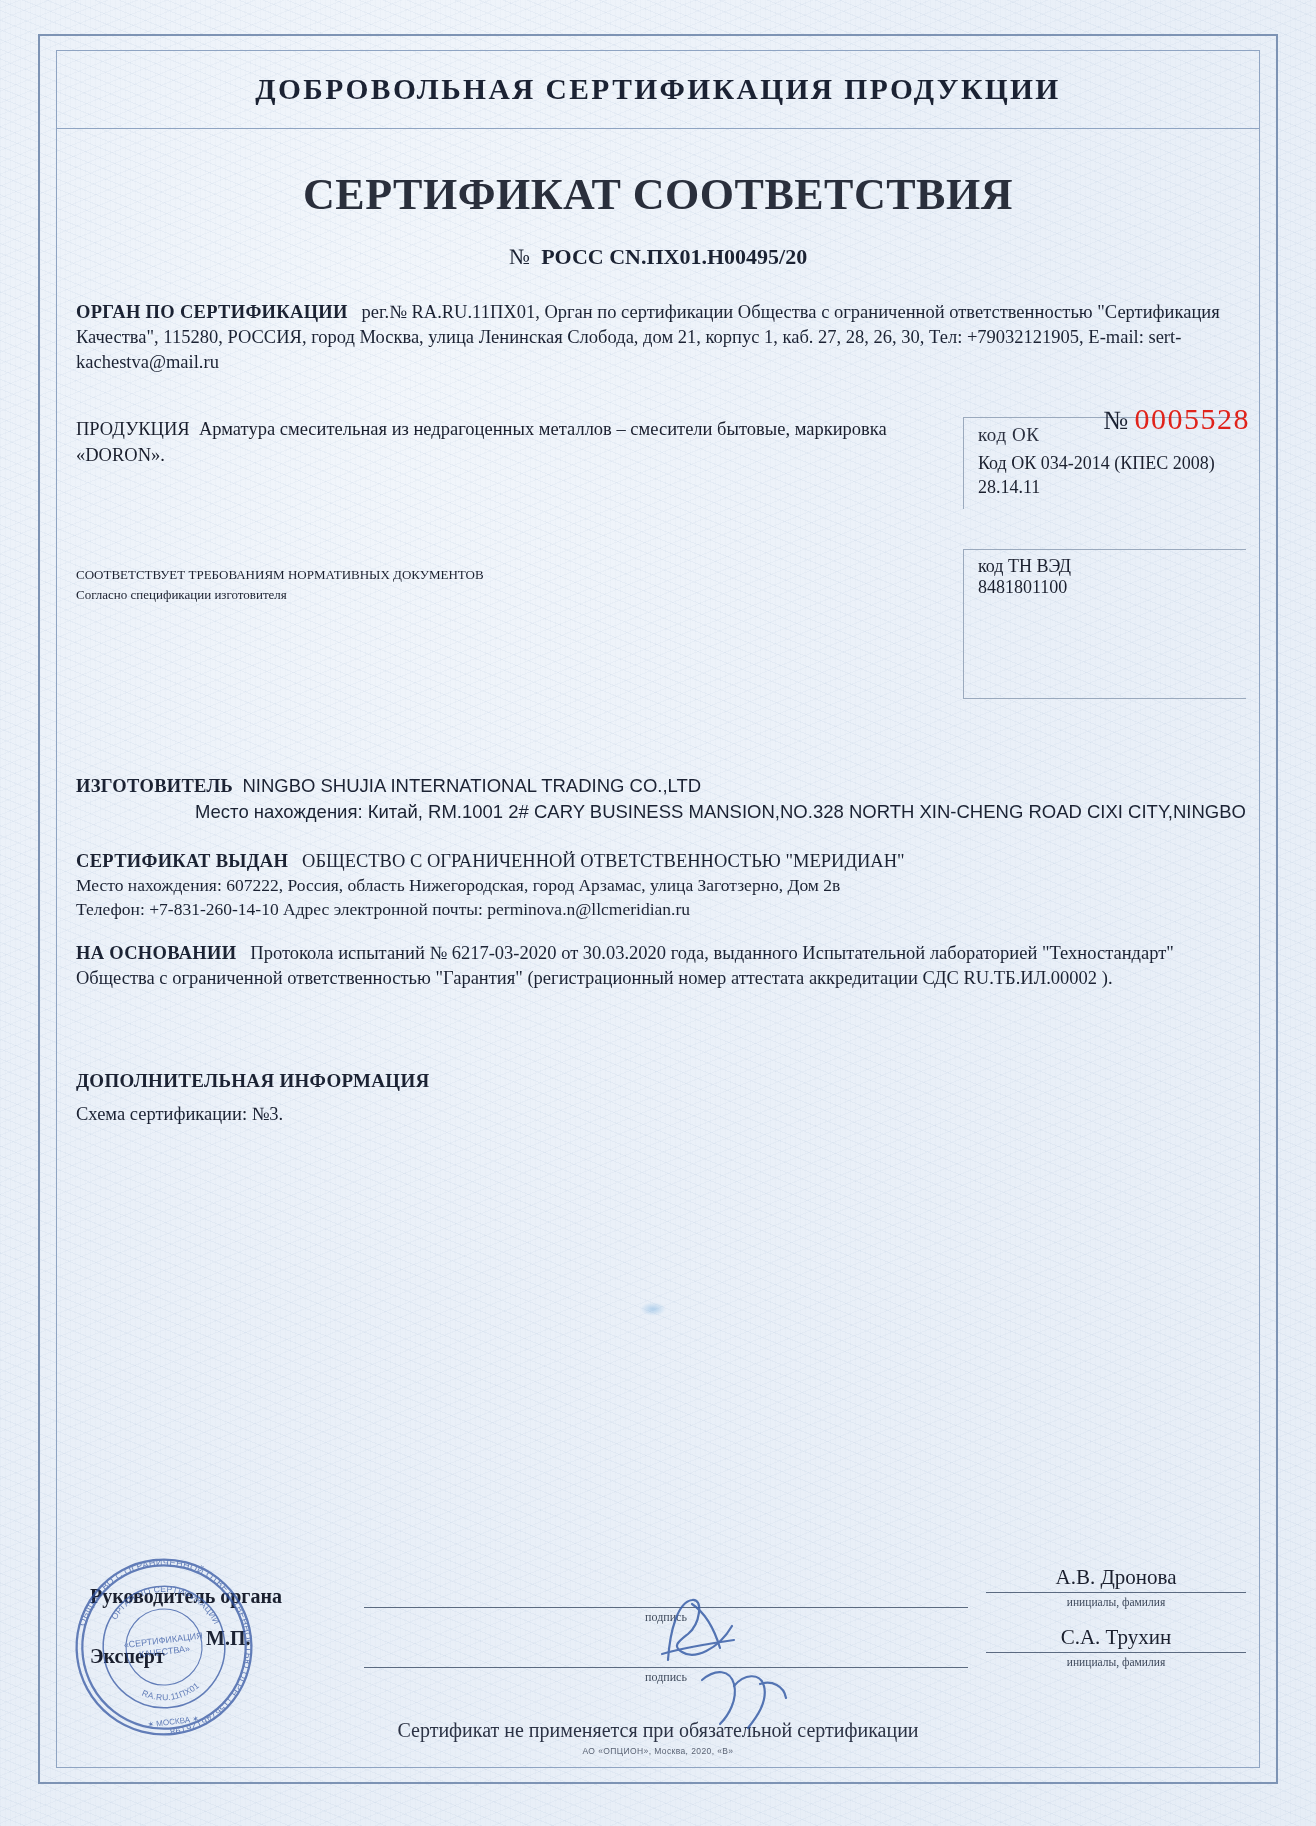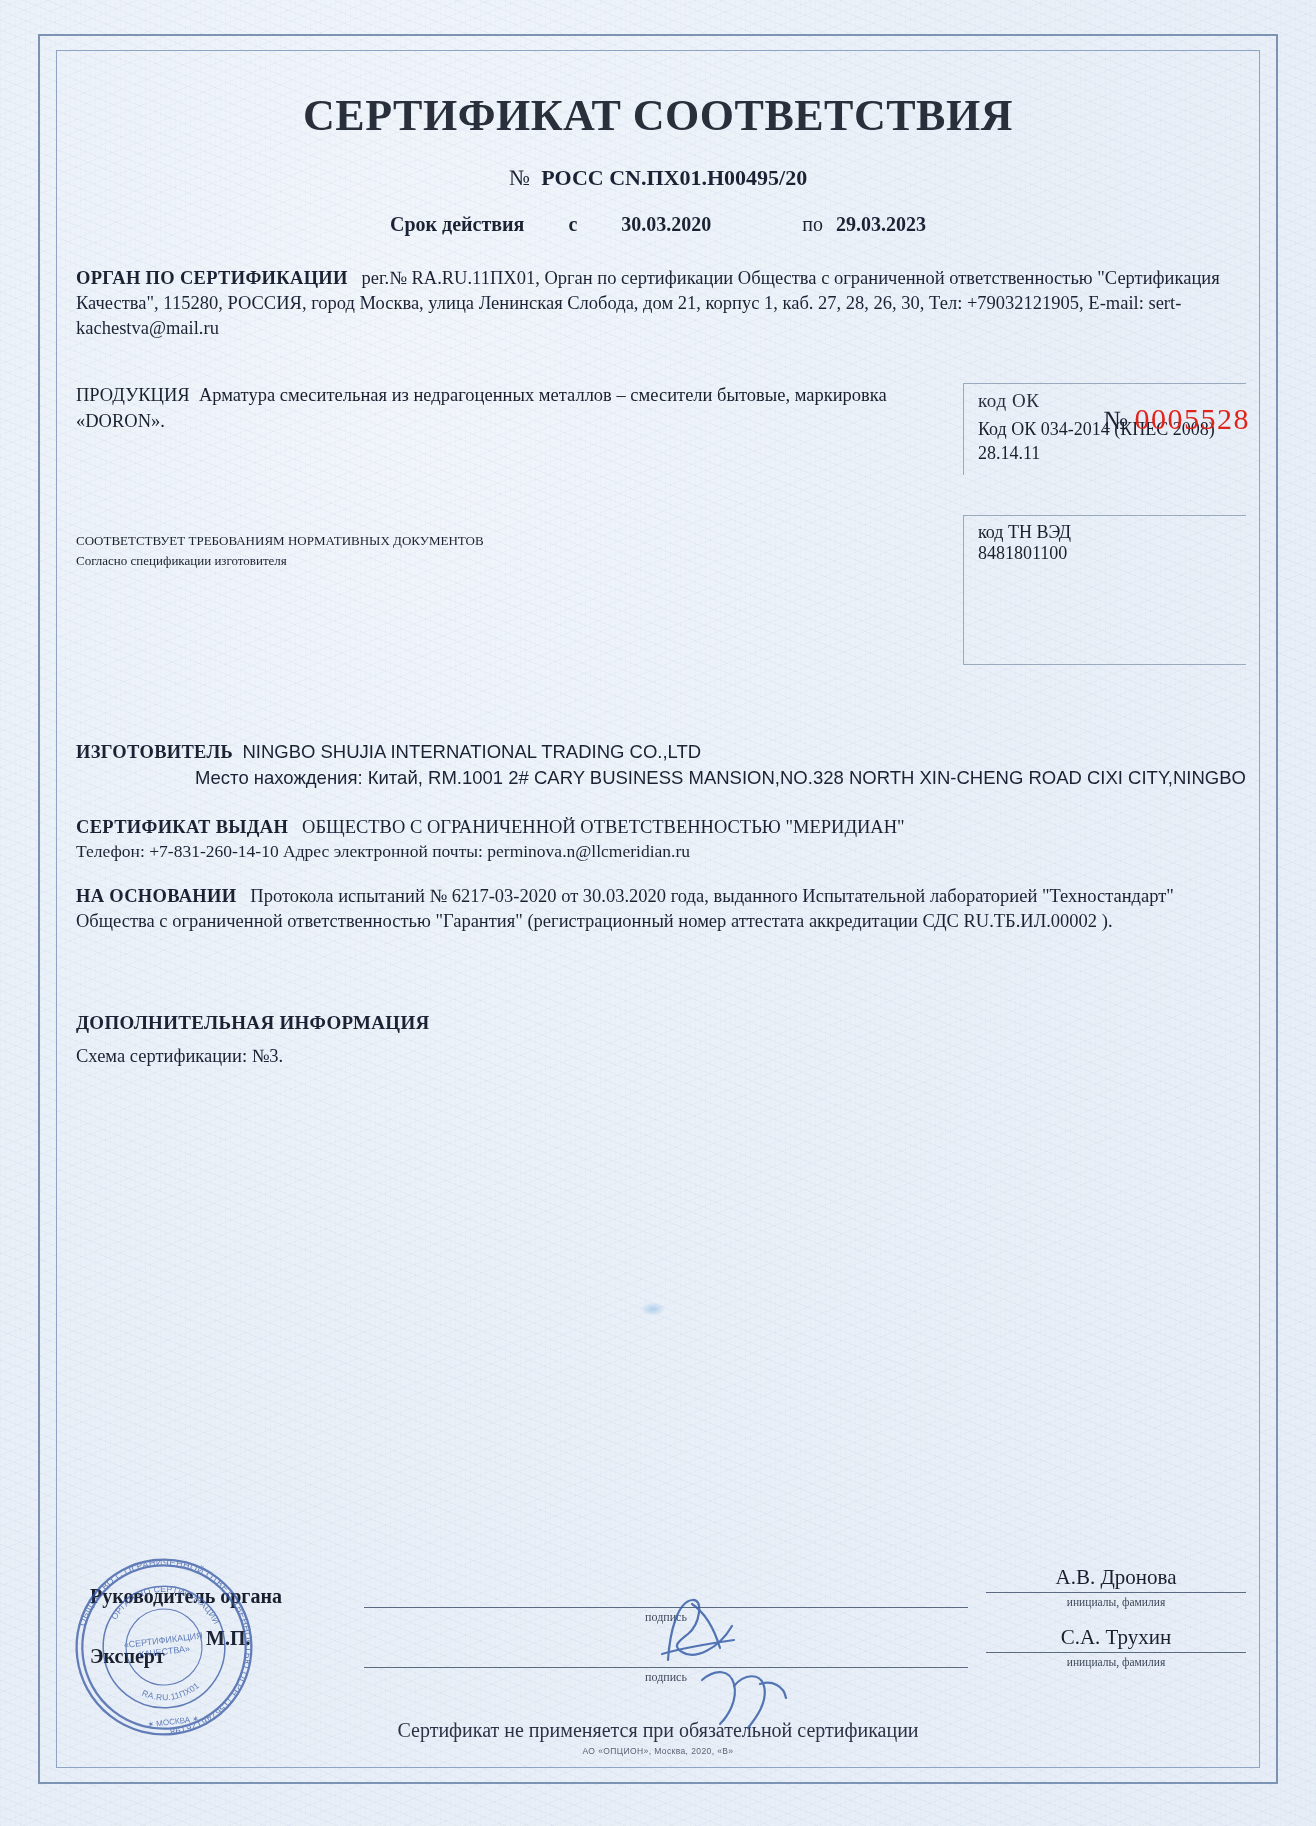"ДОБРОВОЛЬНАЯ СЕРТИФИКАЦИЯ ПРОДУКЦИИ" div.header-band { html: none -> <div> <div>ДОБРОВОЛЬНАЯ СЕРТИФИКАЦИЯ ПРОДУКЦИИ</div> </div> }
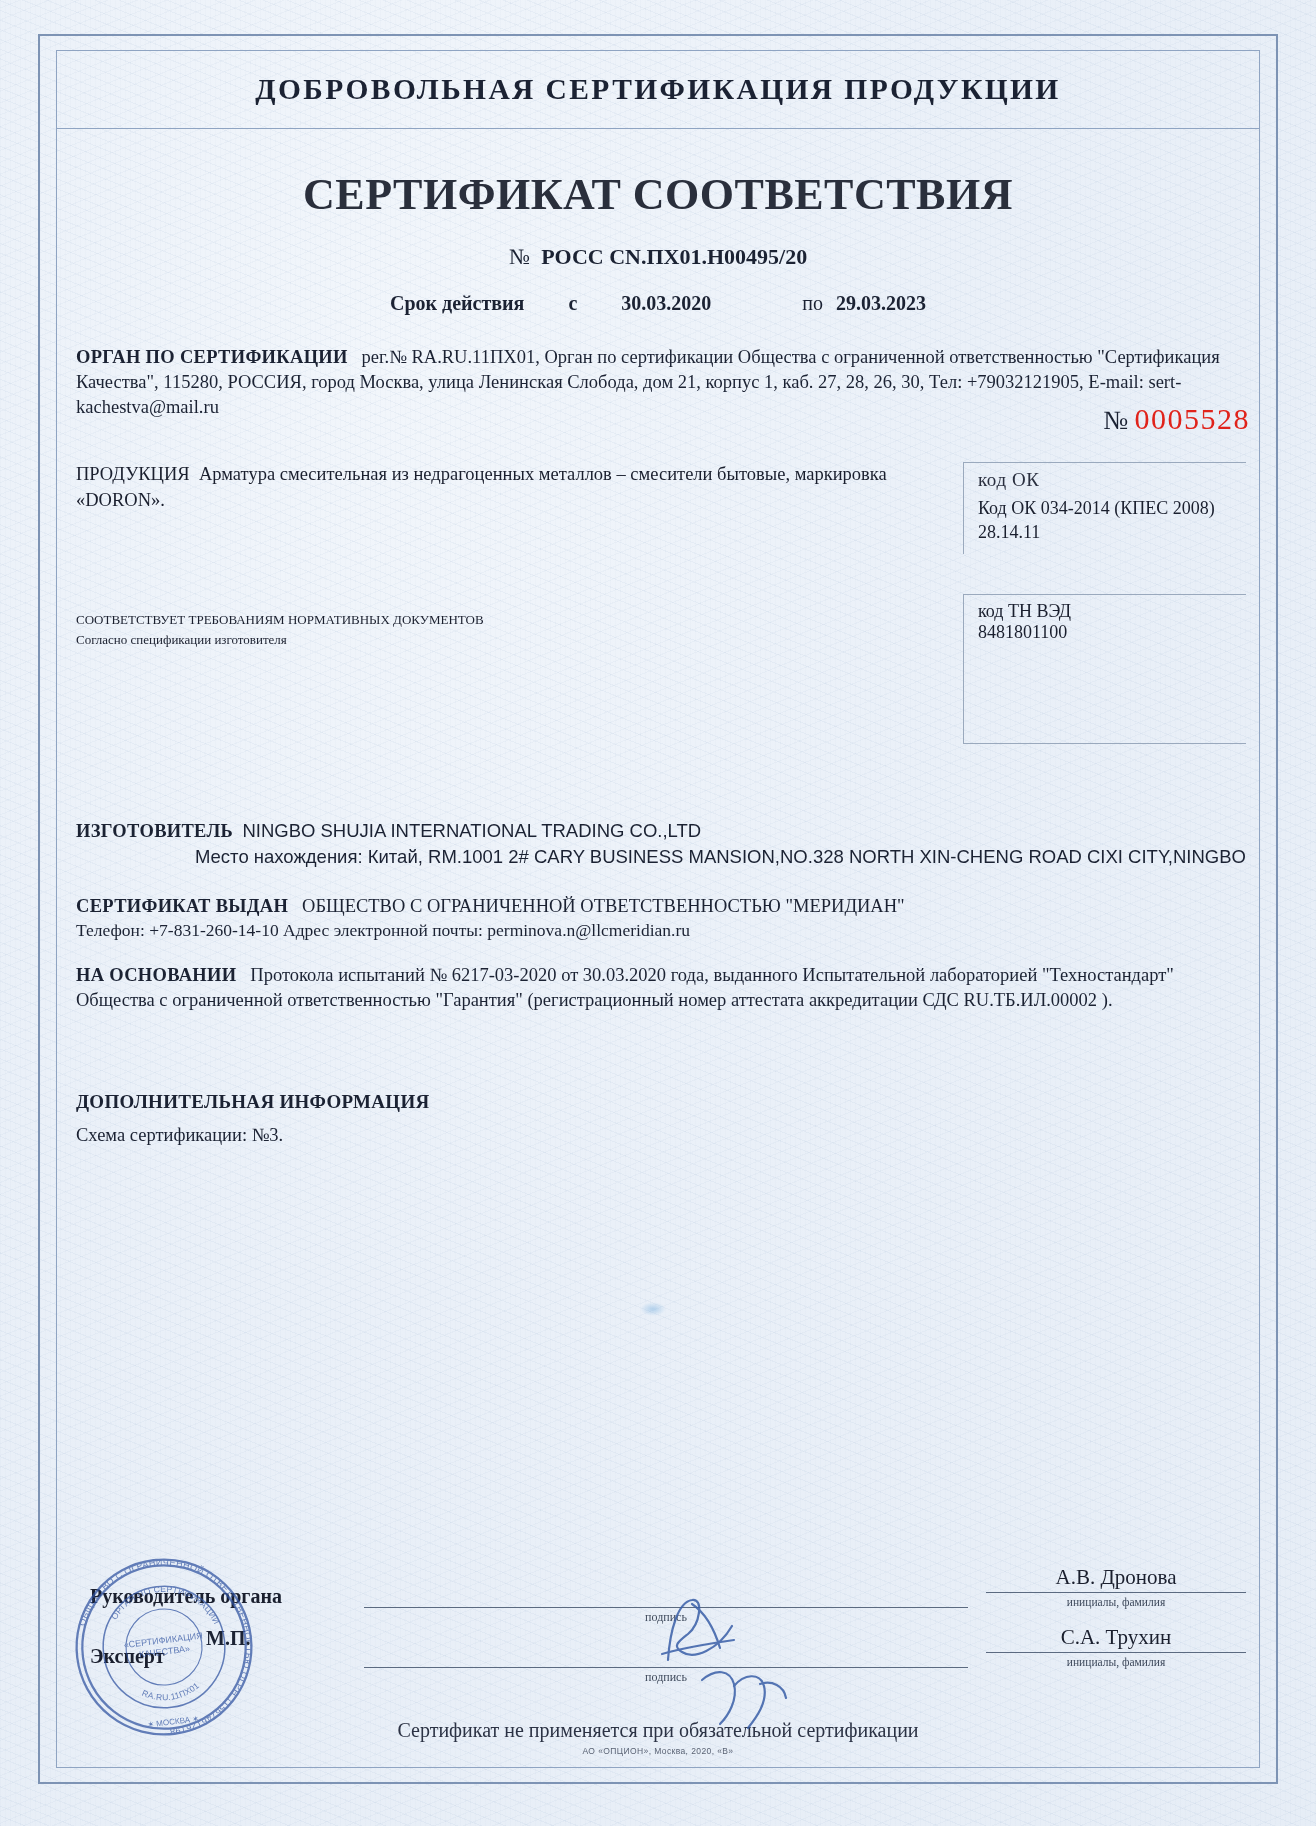"Срок действия с 30.03.2020 по" div.validity { html: <div> <span>Срок действия</span> <span></span> <span>с</span> <span></span> <span>30.03.2020</span> <span>по</span> <span>29.03.2023</span> </div> -> none }
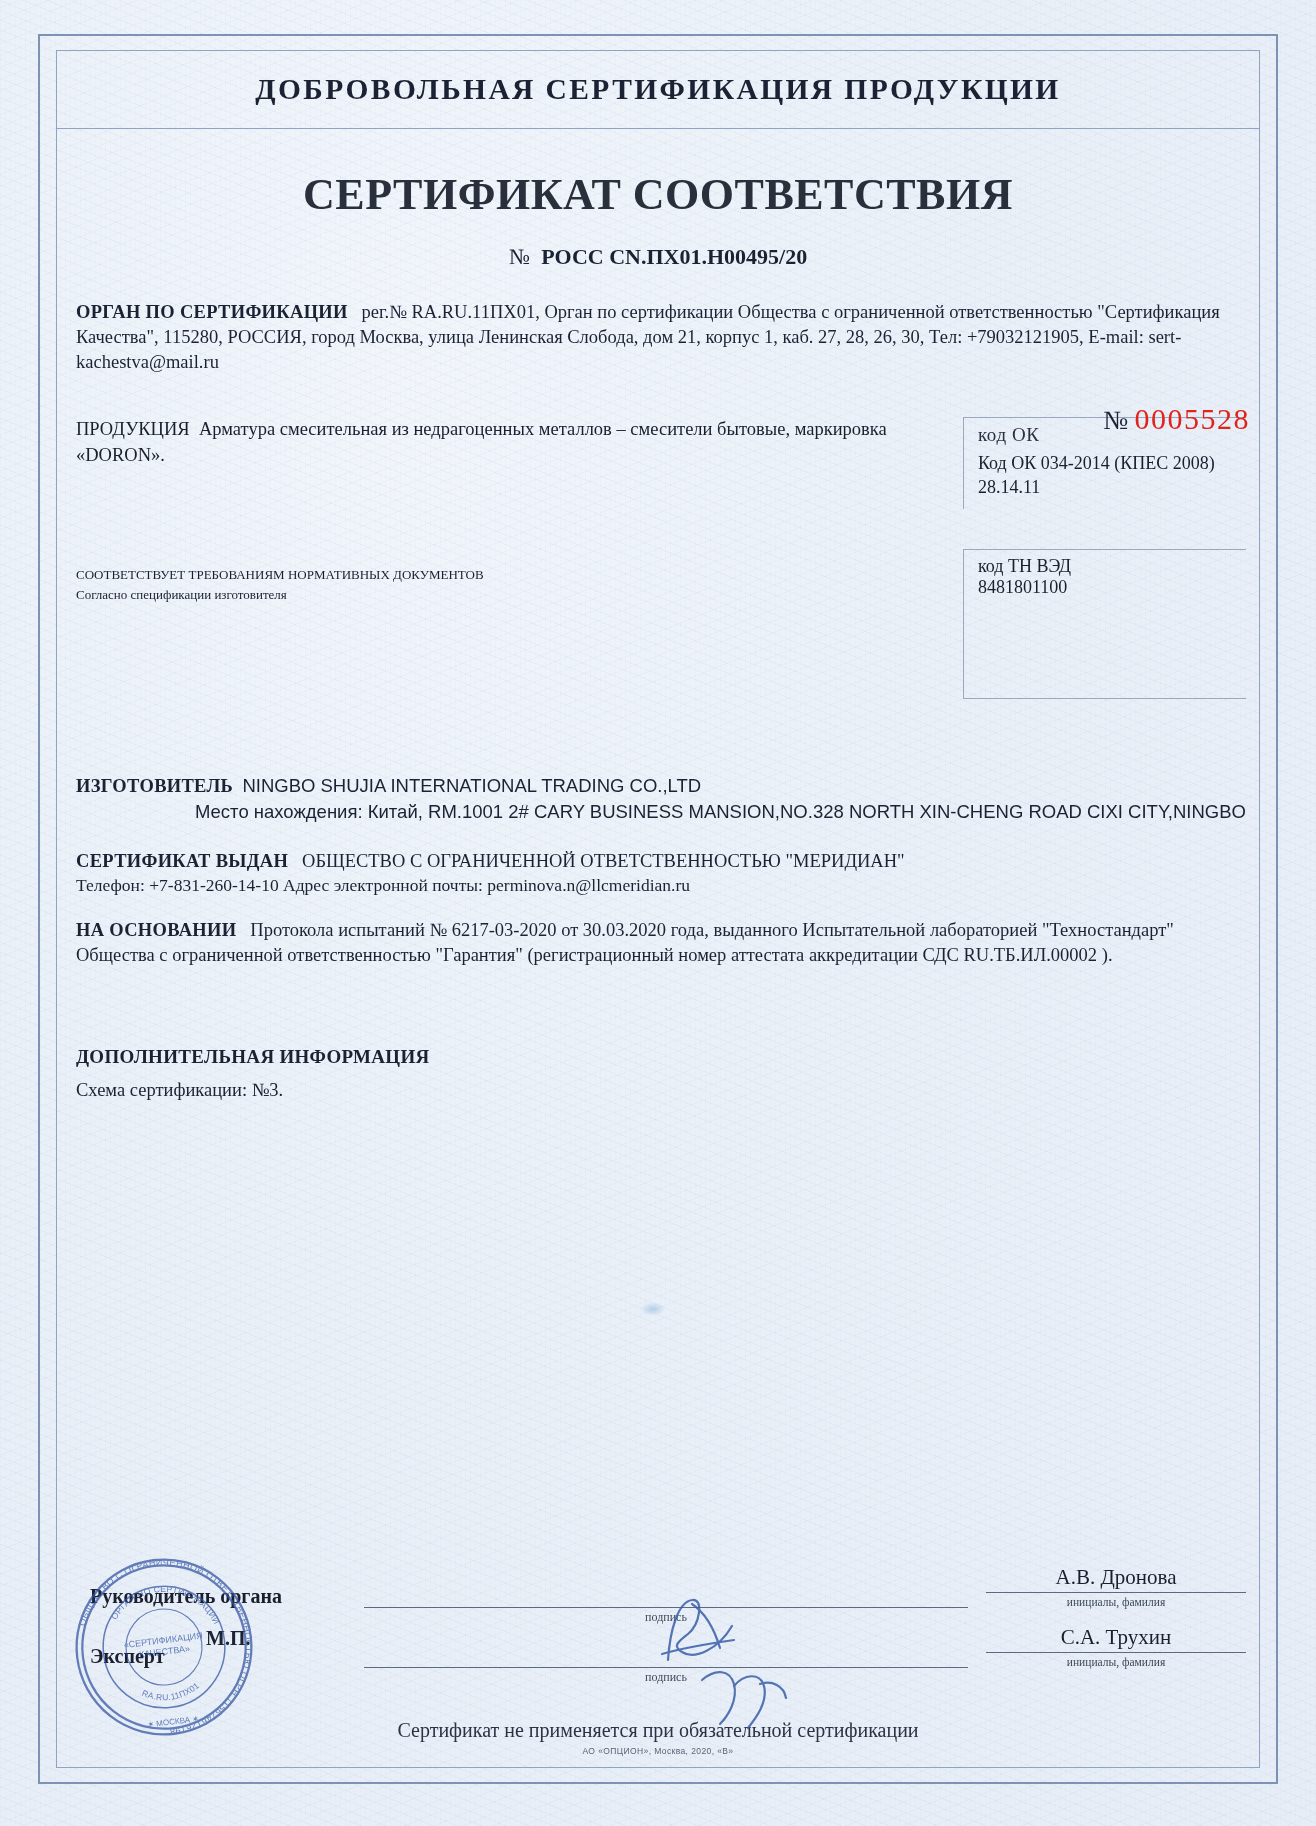"Место нахождения: 607222, Россия," div { html: none -> <div>Место нахождения: 607222, Россия, область Нижегородская, город Арзамас, улица Заготзерно, Дом 2в</div> }
